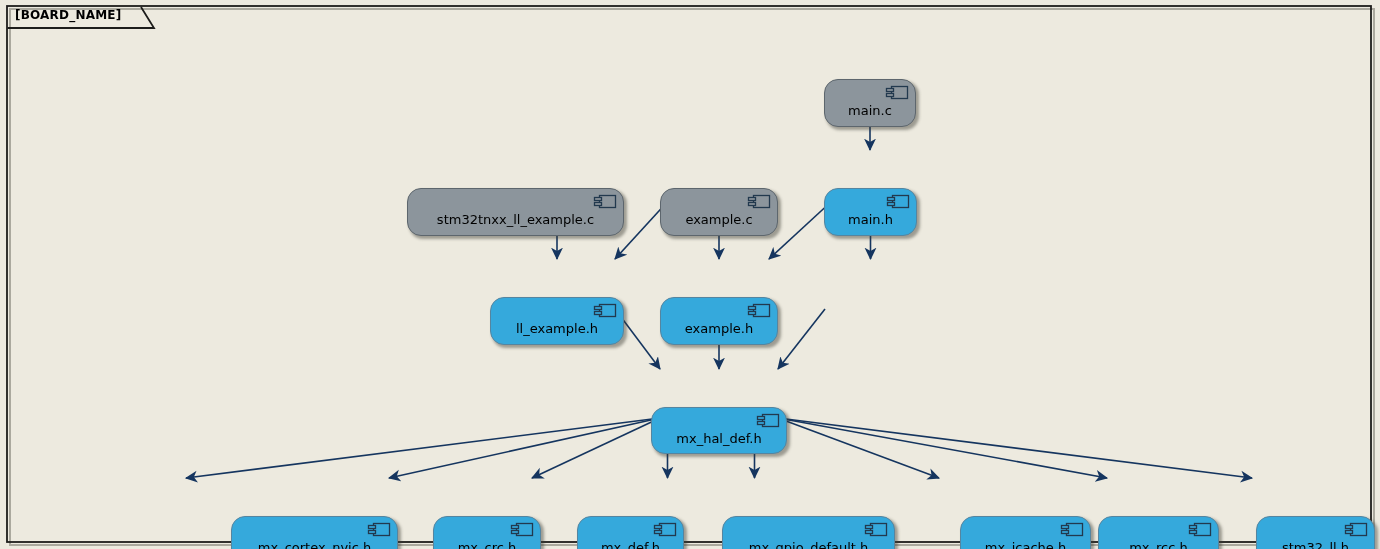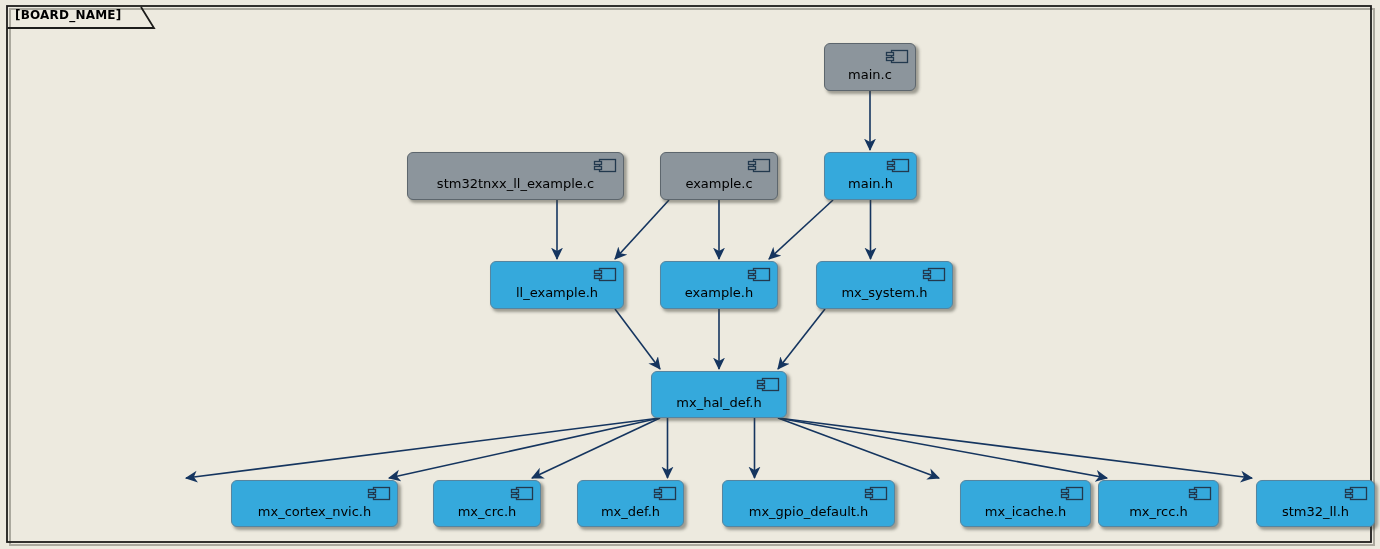"main.c" .node { border-radius: 6px -> 14px; margin-top: none -> 36px }
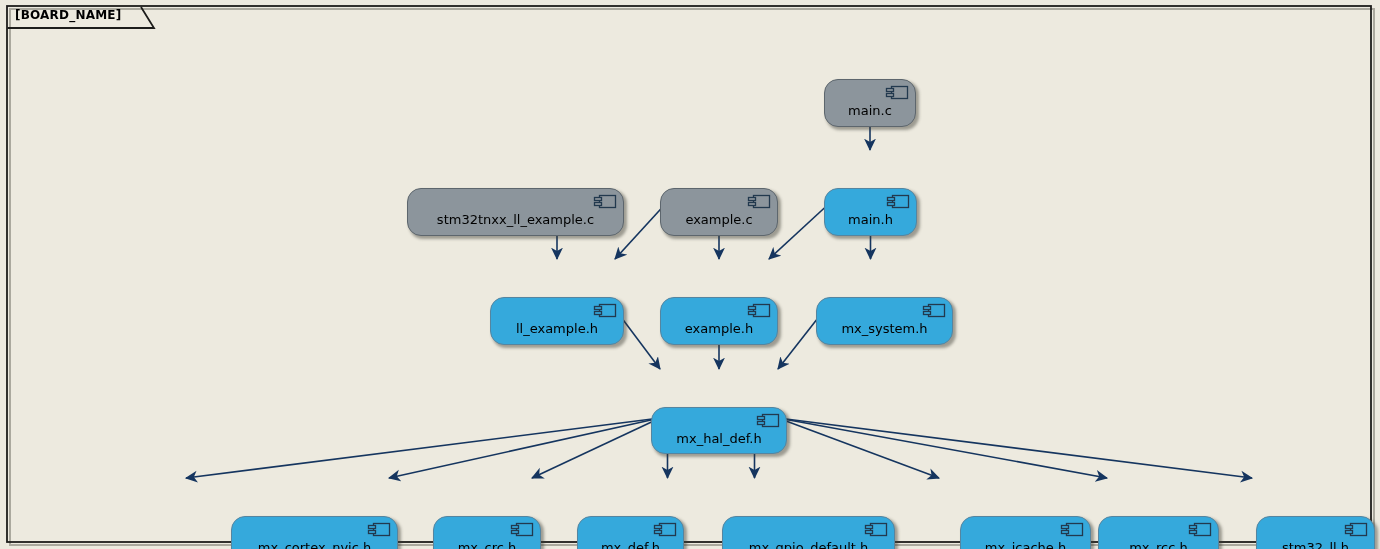"mx_system.h" div.node { html: <div> <span> <svg> <rect></rect> <rect></rect> <rect></rect> </svg> </span> <span>mx_system.h</span> </div> -> none }
